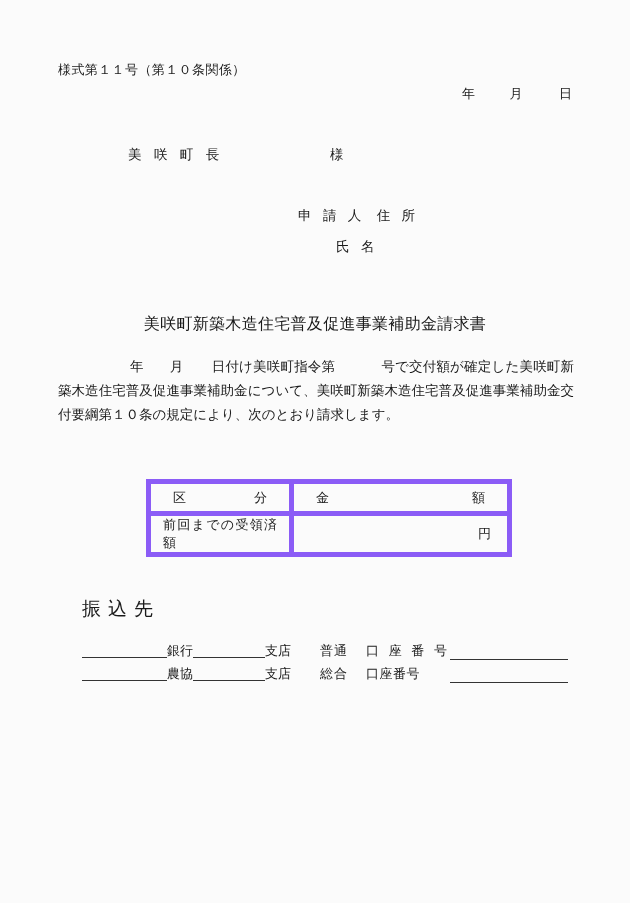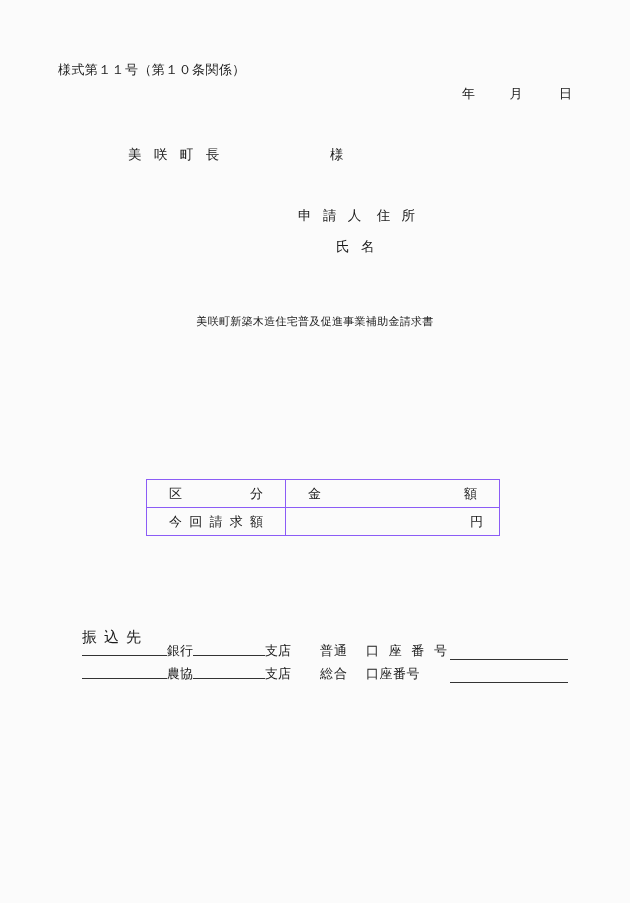"美咲町新築木造住宅普及促進事業補助金請求書" .doc-title { font-size: 11px -> 16px }
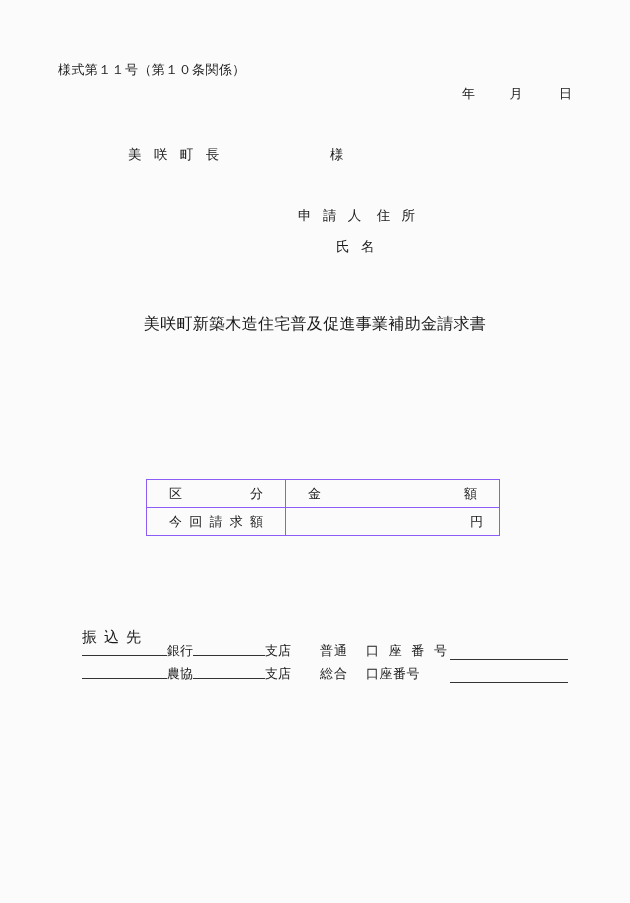"年 月 日付け美咲町指令第" div.abs { html: none -> <div> <span>年</span><span></span><span>月</span><span></span><span>日付け美咲町指令第</span><span></span><span>号で交付額が確定した美咲町新築木造住宅普及促進事業補助金について、美咲町新築木造住宅普及促進事業補助金交付要綱第１０条の規定により、次のとおり請求します。</span> </div> }
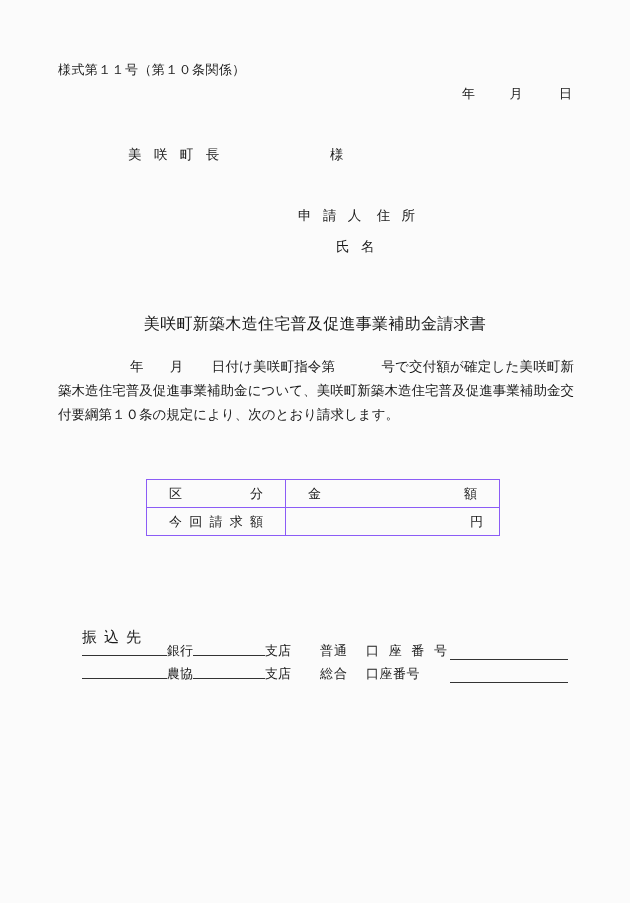"区分" .amount-table td { border: 1px solid #8b5cf6 -> 5px solid #8b5cf6 }
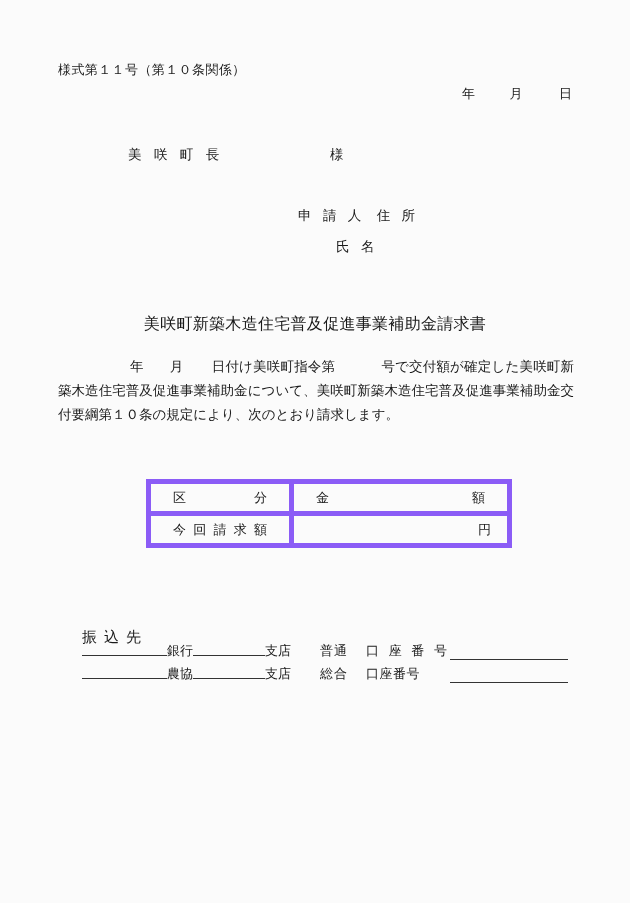"前回までの受領済額" tr { html: none -> <tr> <td> <span>前回までの受領済額</span> </td> <td>円</td> </tr> }
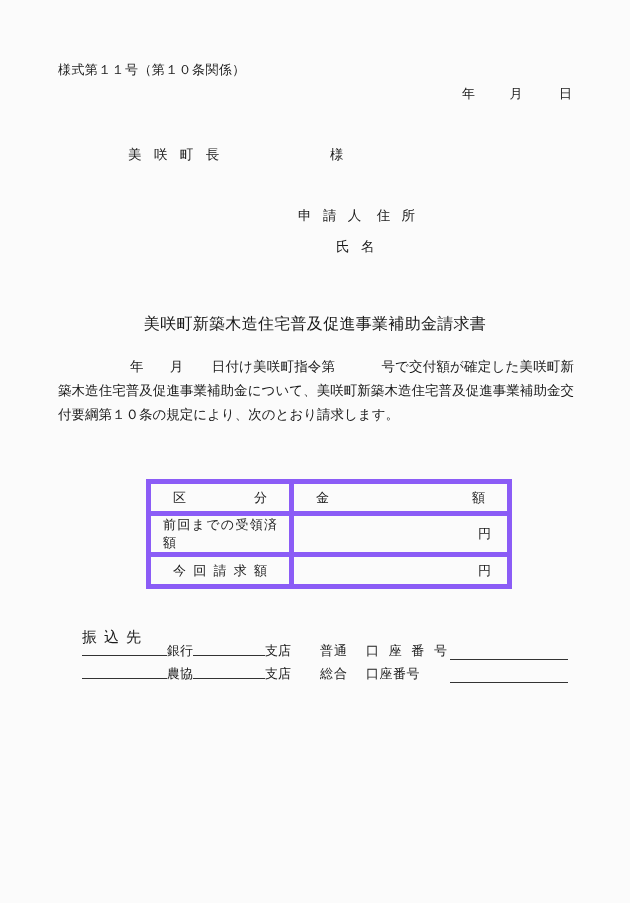"今回請求額" tr { html: <tr> <td> <span>今回請求額</span> </td> <td>円</td> </tr> -> none }
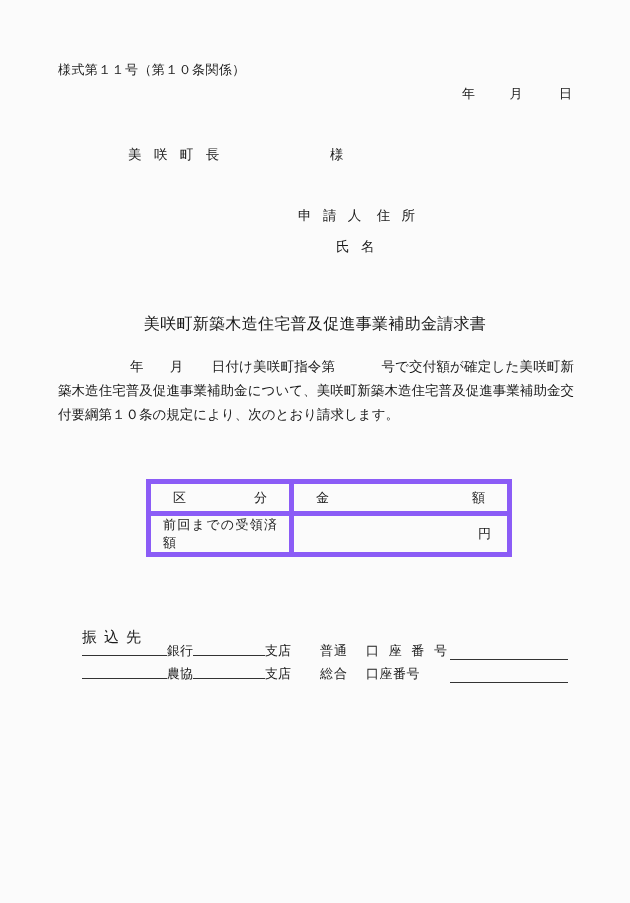"振込先" .bank-heading { font-size: 15px -> 19px; top: 628px -> 596px }
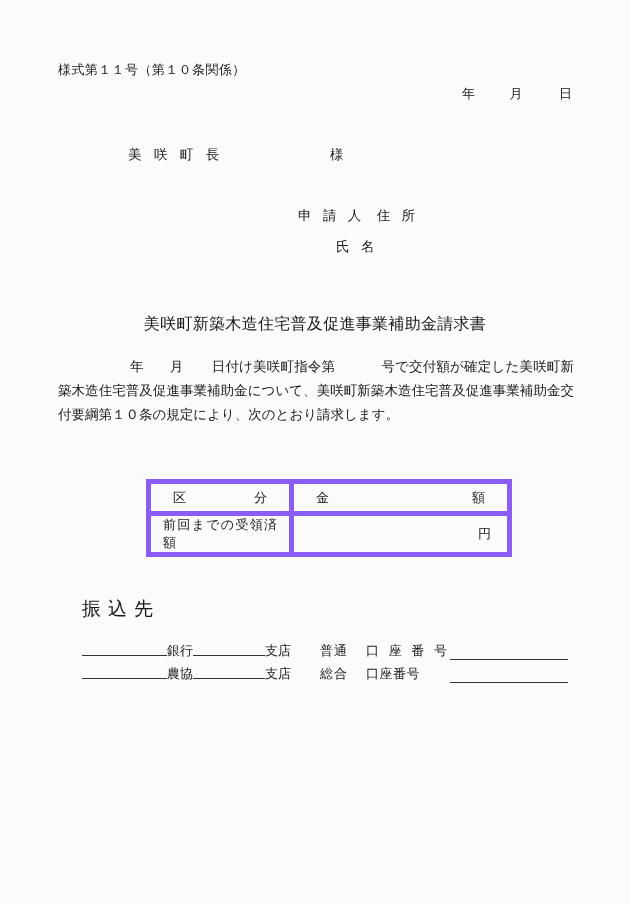"銀行" .bank-left { align-items: flex-start -> center }
